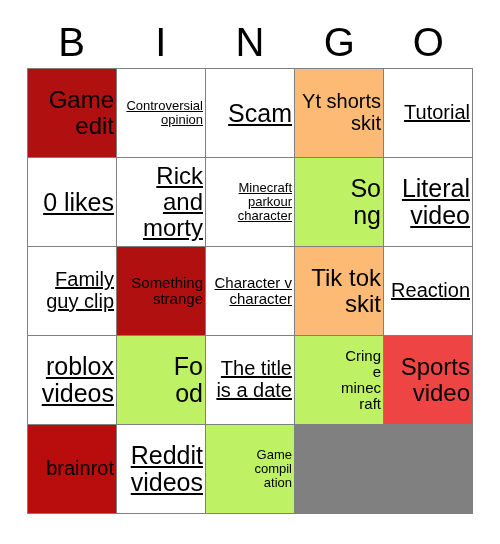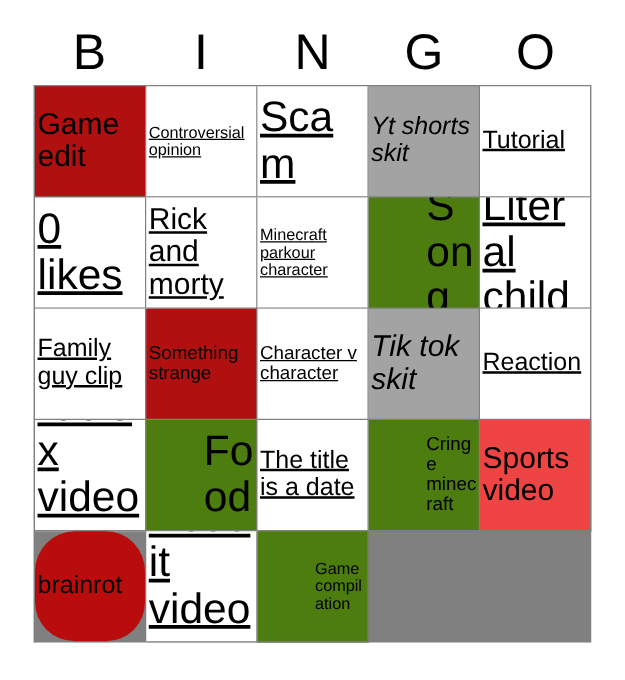"Game edit" .cell { text-align: left -> right }
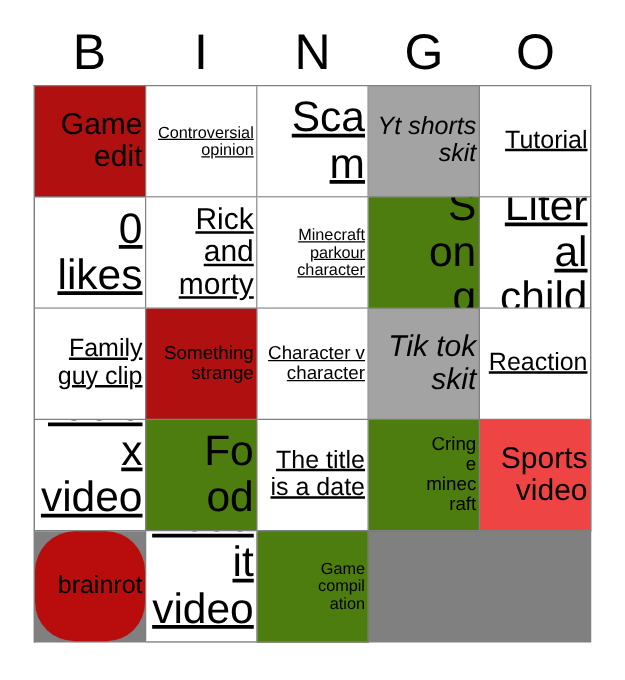"Scam" .fs-xl .cell-text { font-size: 34px -> 25px }
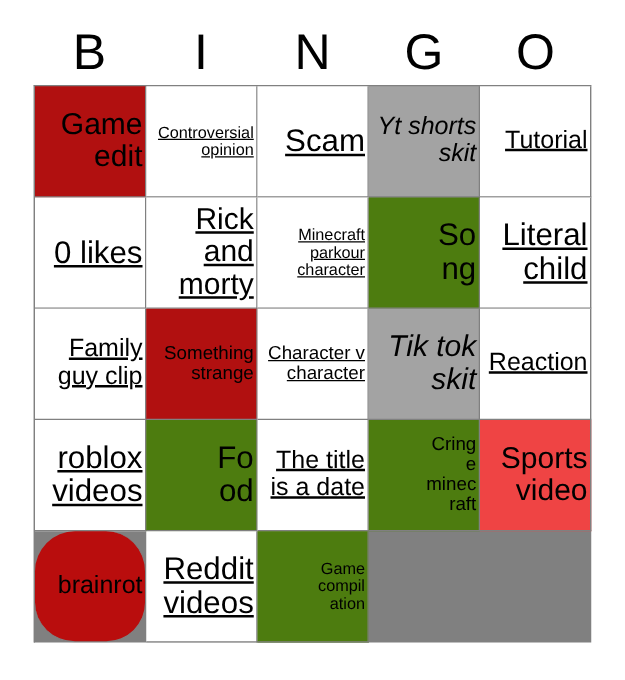"Yt shorts skit" .mark-dark { background: #a3a3a3 -> #fdba74; font-style: italic -> none }
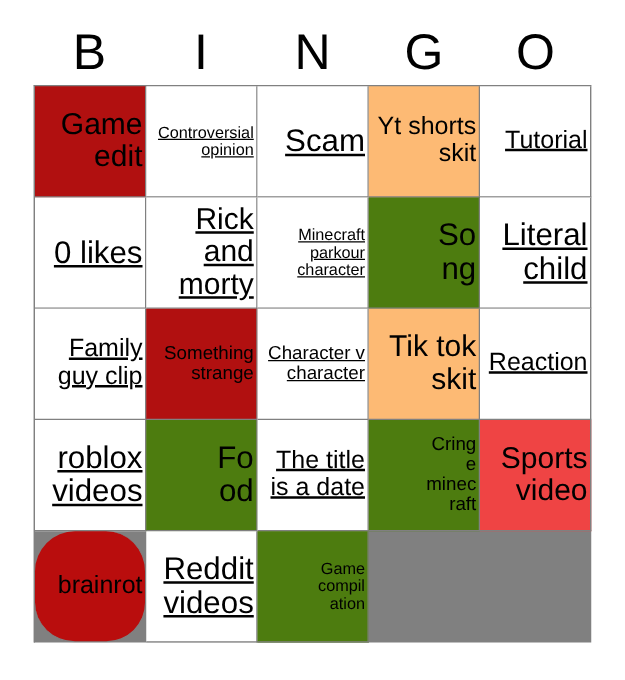"Song" .mark-mid { background: #4d7c0f -> #bef264 }
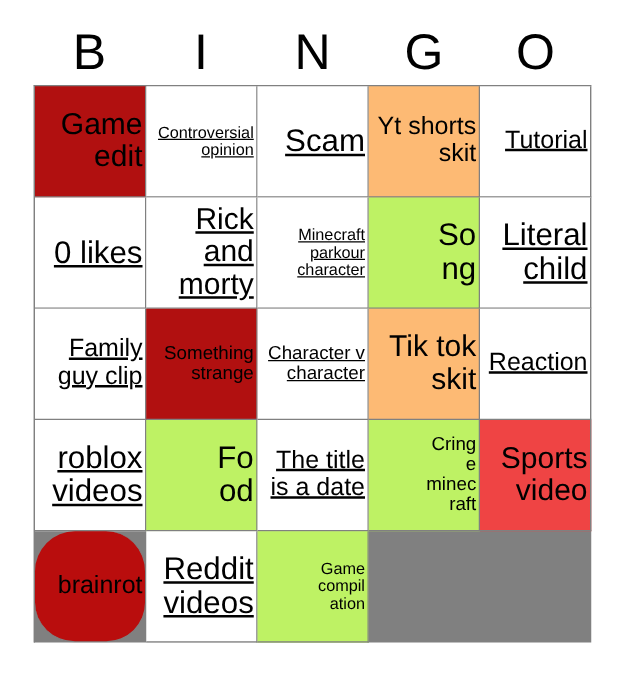"Literal child" span.cell-text { text: child -> video }
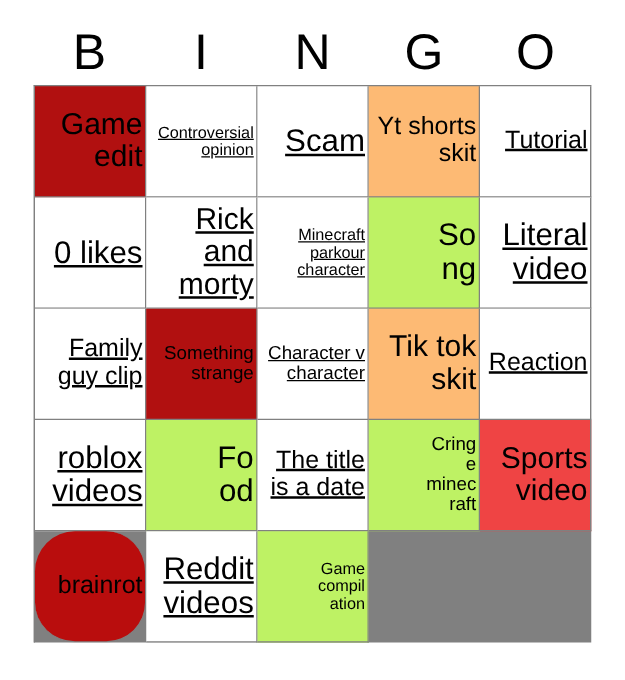"brainrot" .mark-bright { border-radius: 32px -> none }
